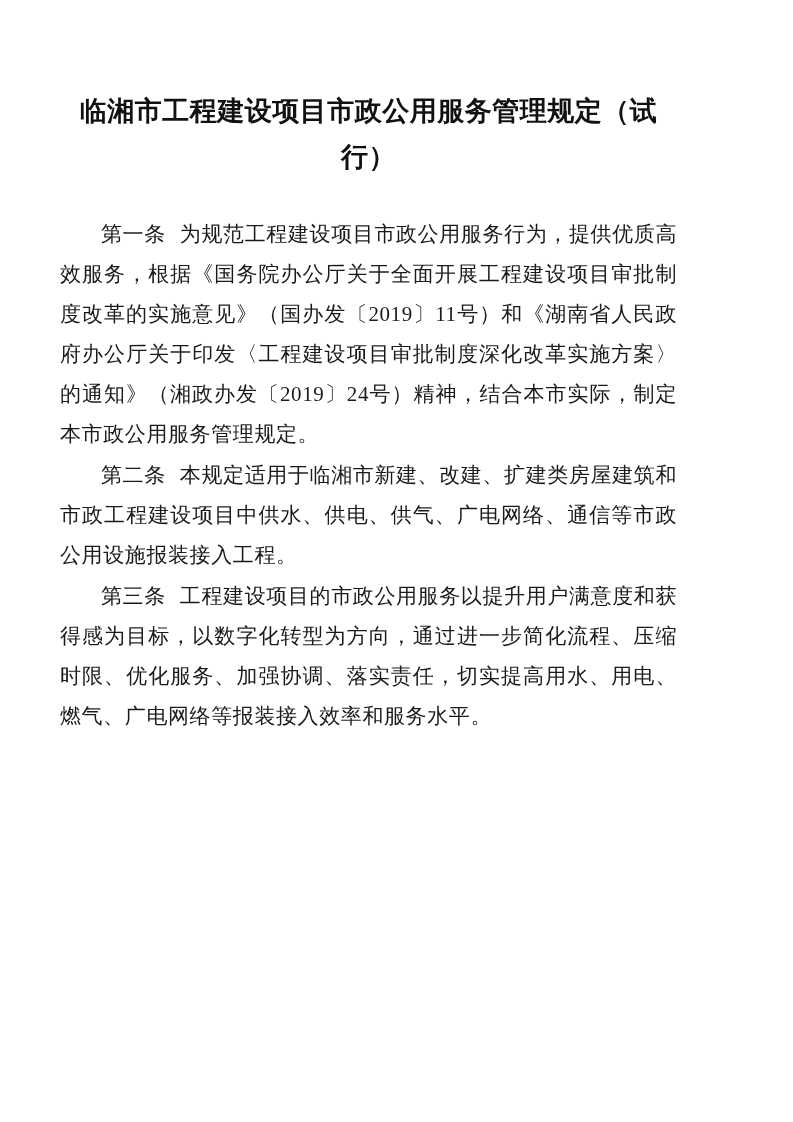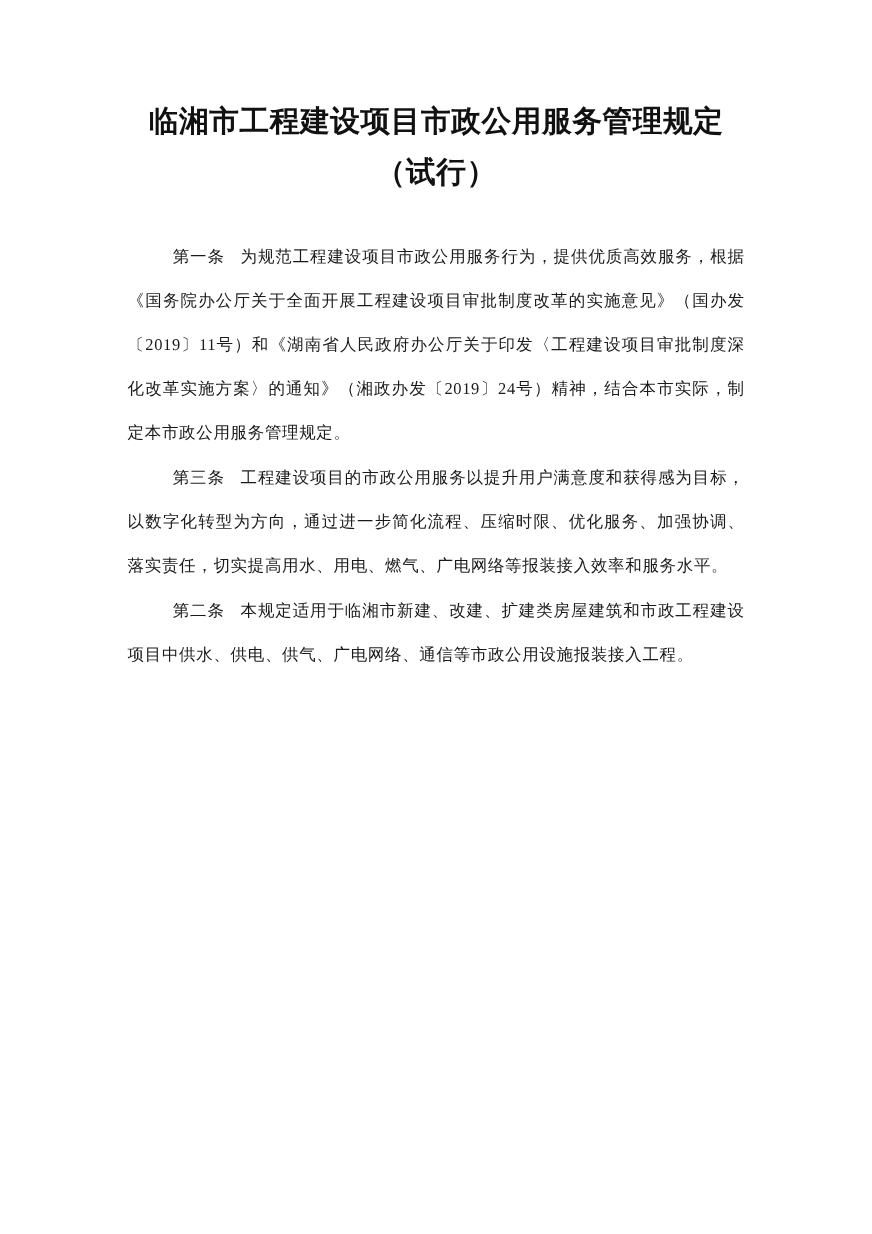"临湘市工程建设项目市政公用服务管理规定（试行）" .page { padding: 88px 116px 60px 116px -> 88px 116px 60px 60px }
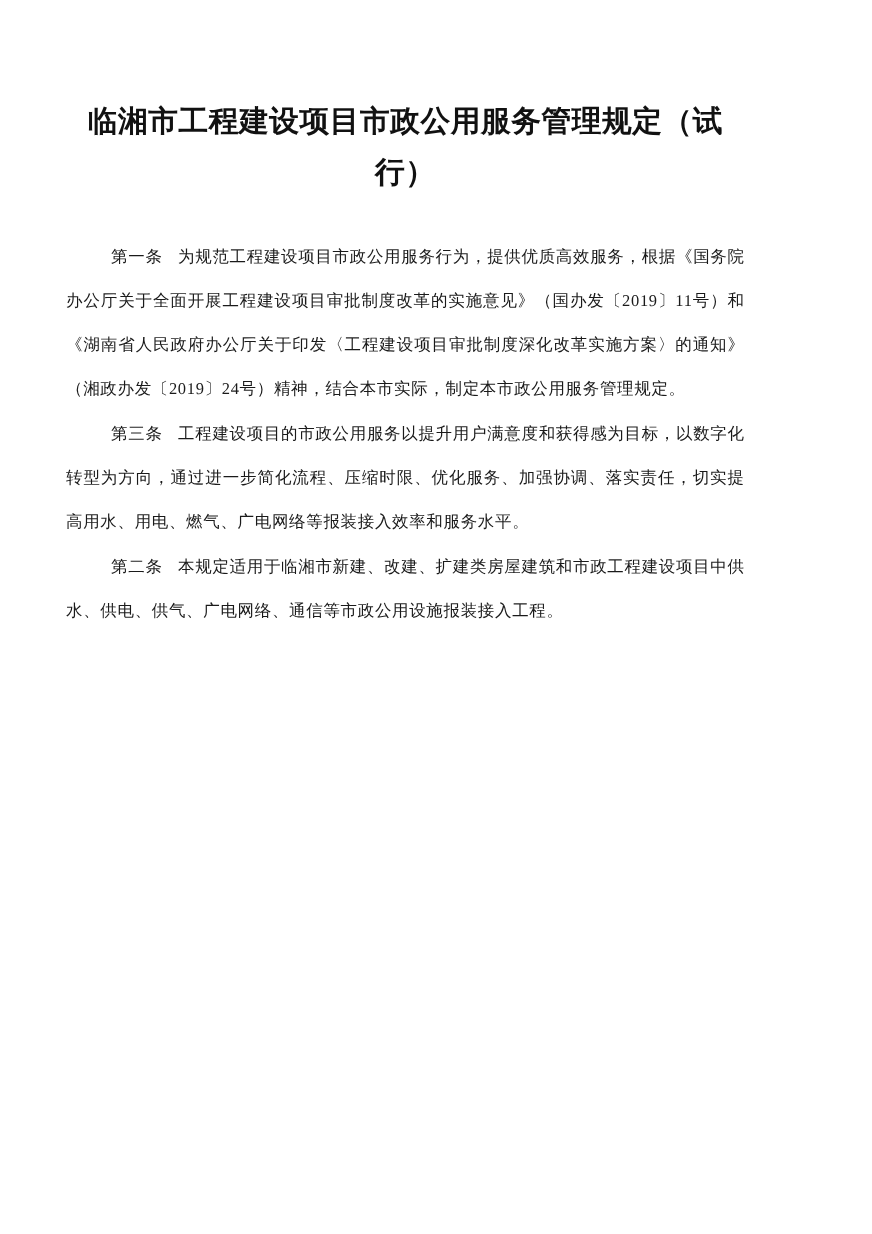"第一条" .body-text { font-size: 15px -> 21px }
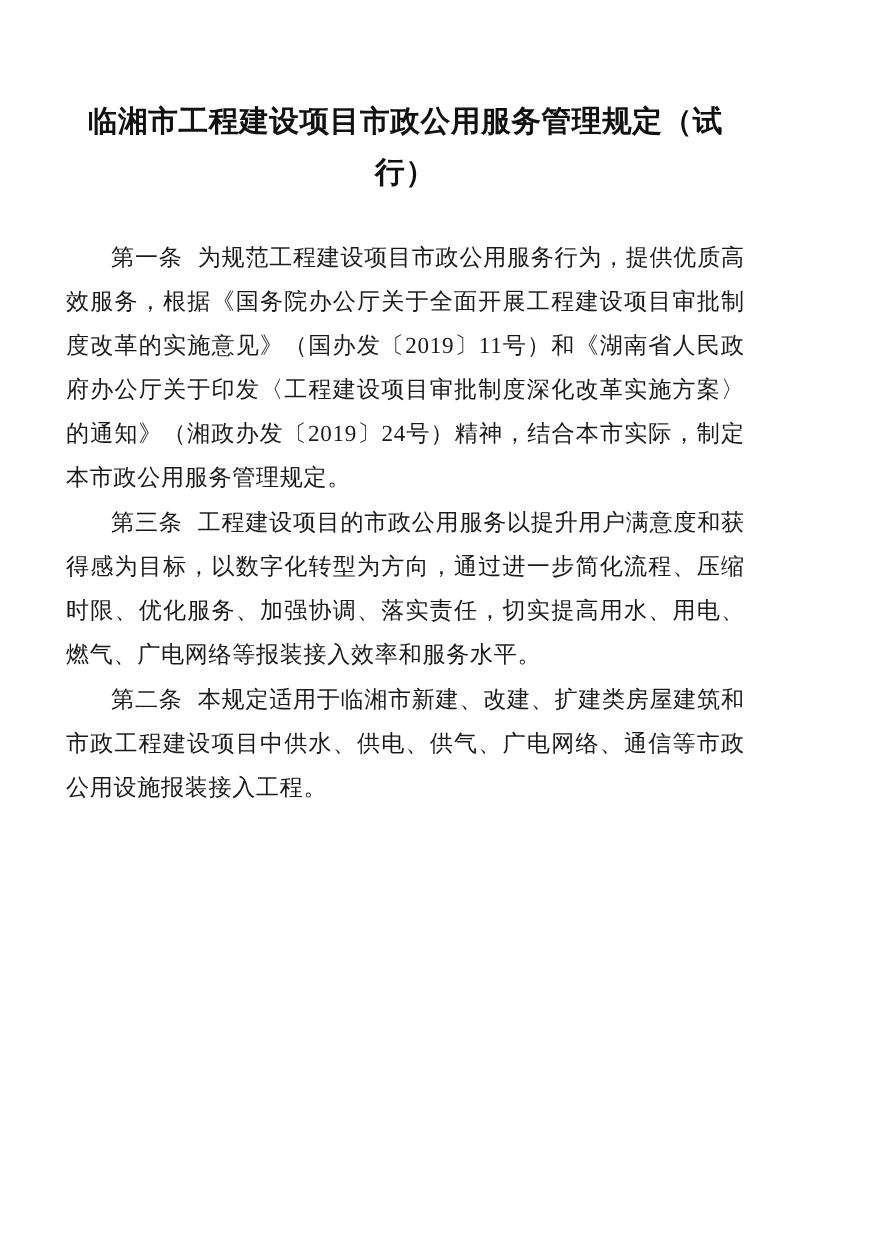"第三条" p.para { order: before "第二条" -> after "第二条" }
